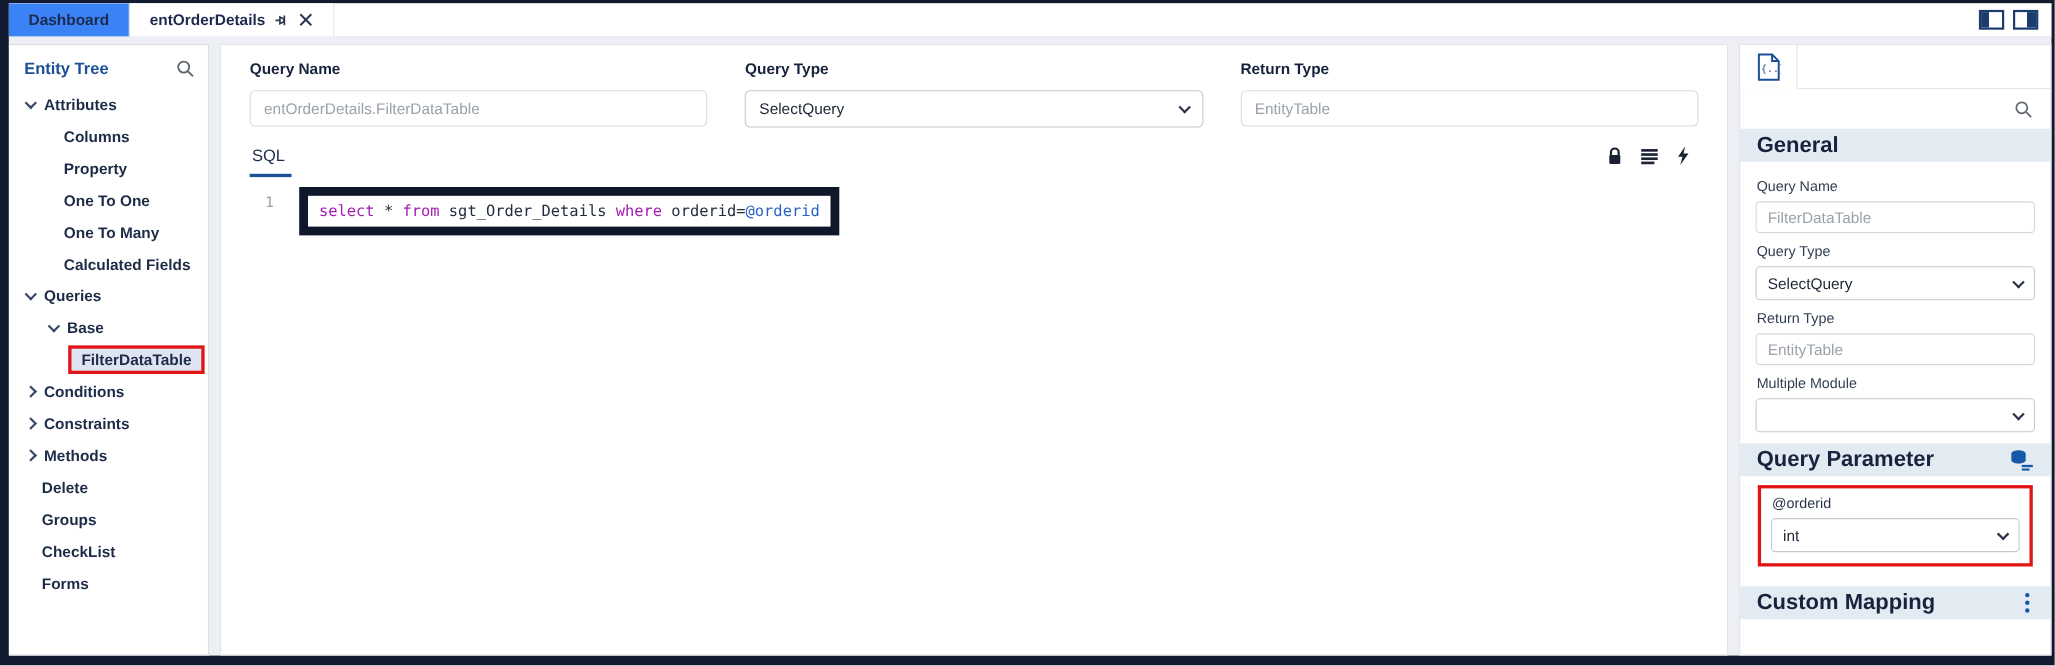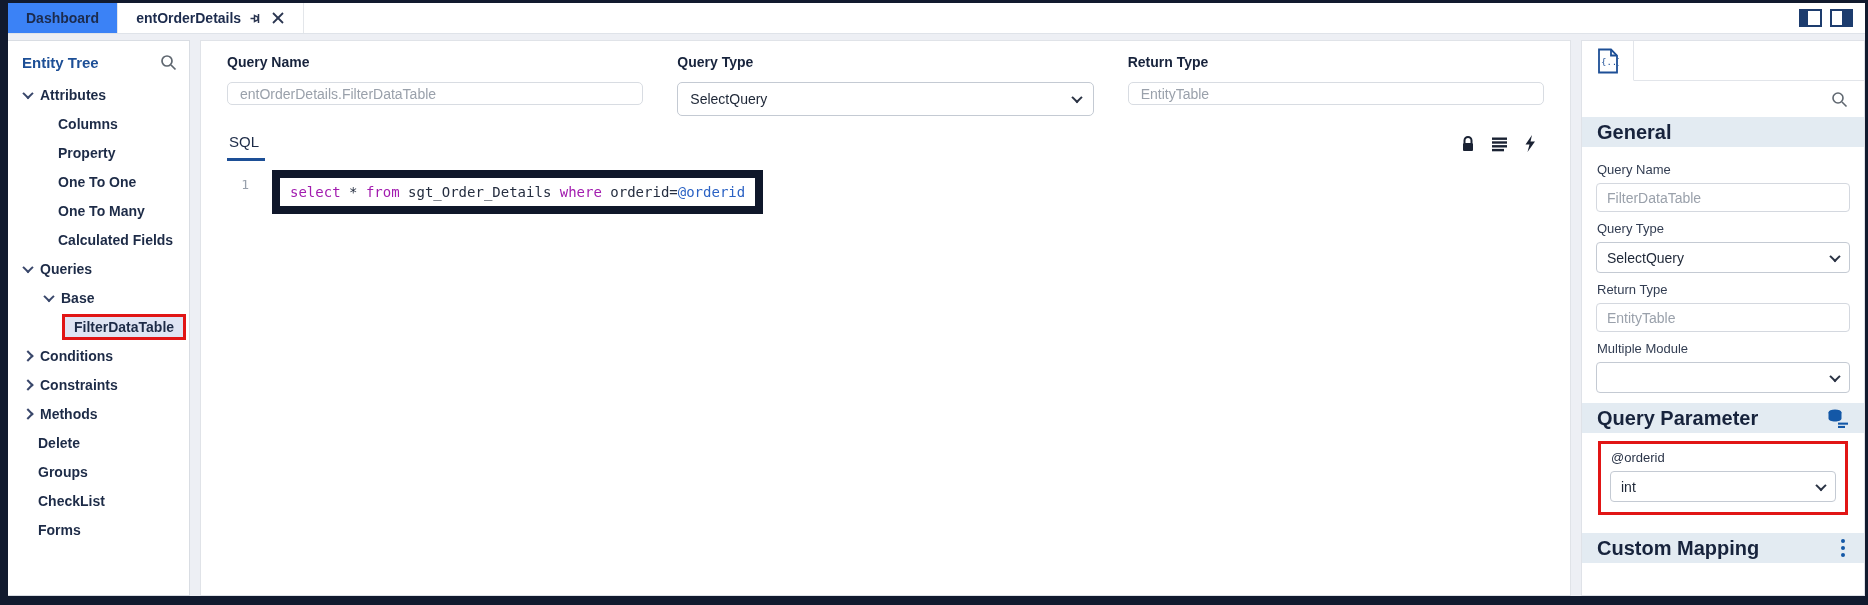"entOrderDetails.FilterDataTable" .text-input { height: 23px -> 33px }
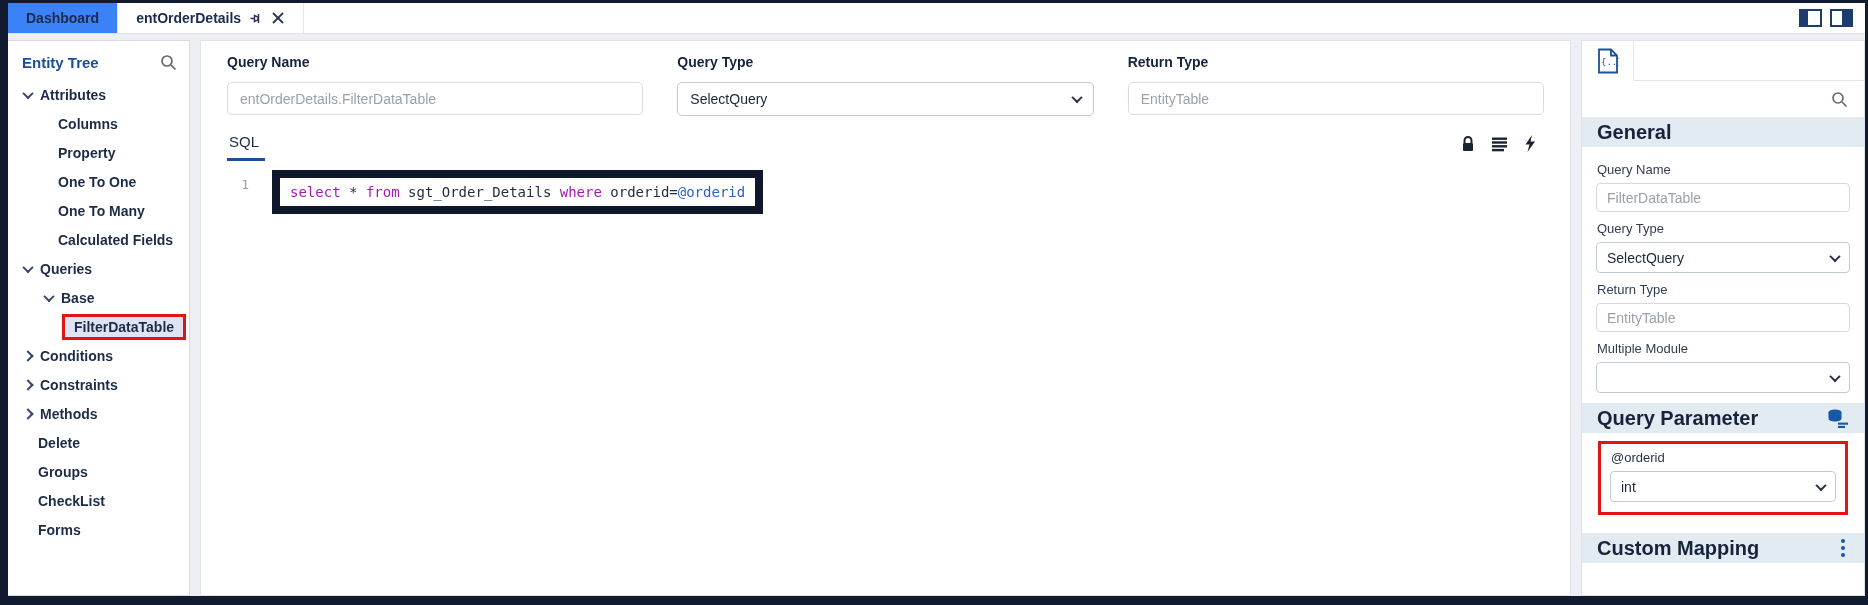"SQL" .sql-row { align-items: center -> flex-start }
